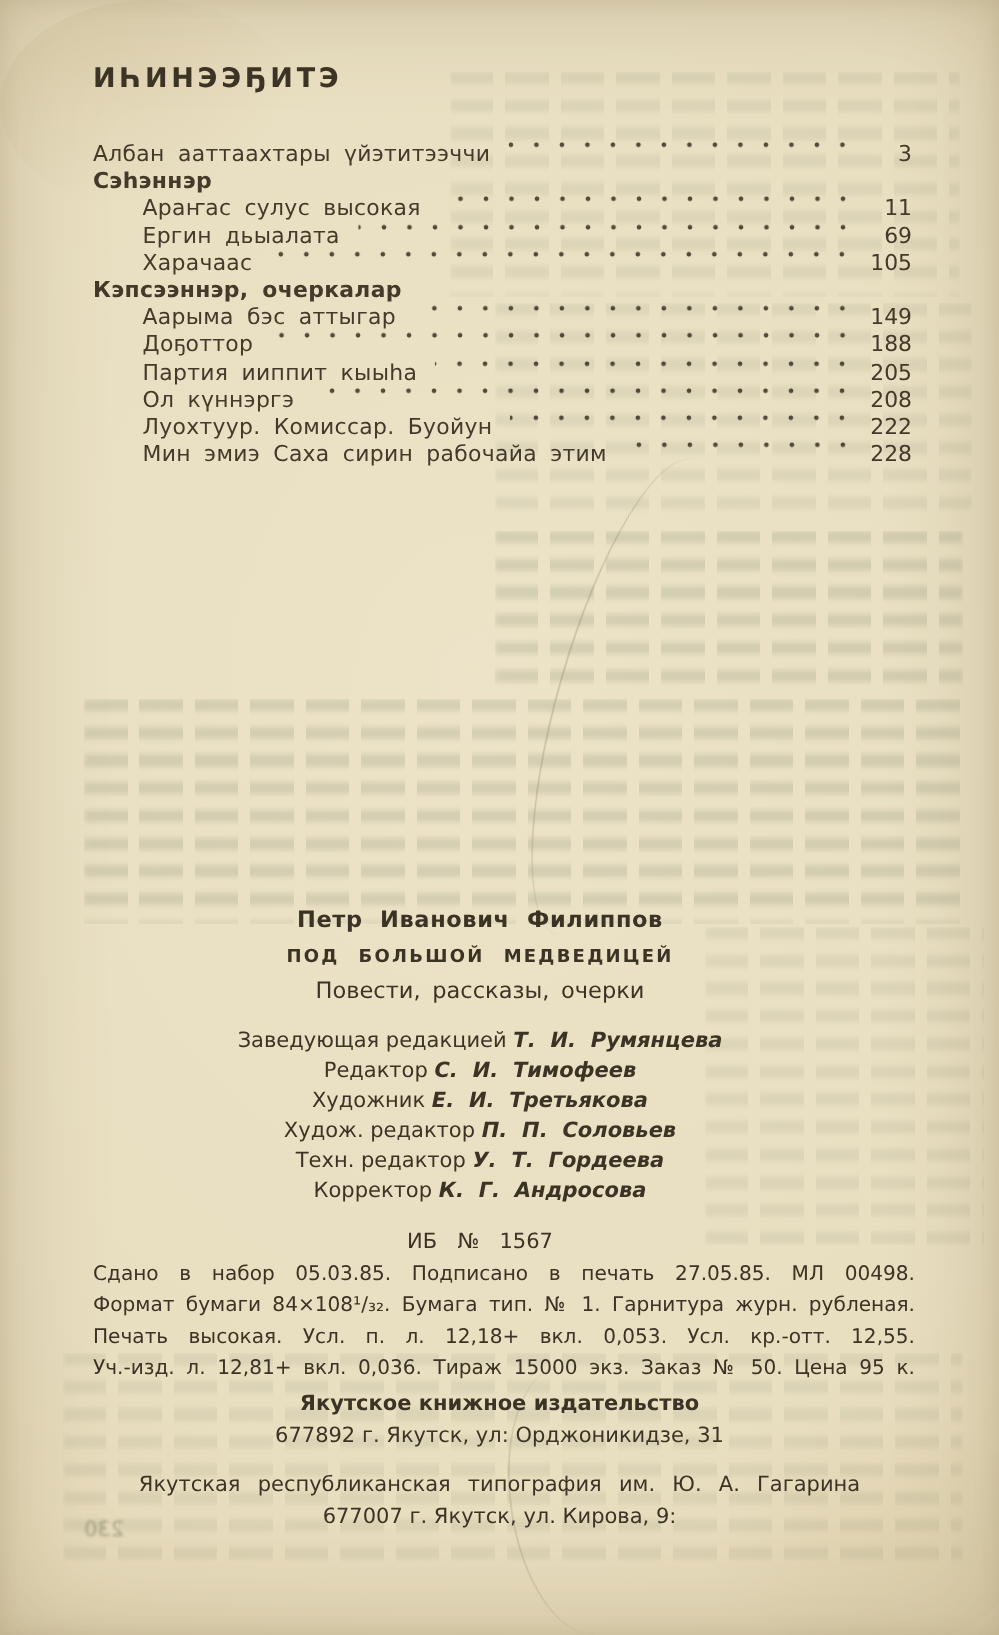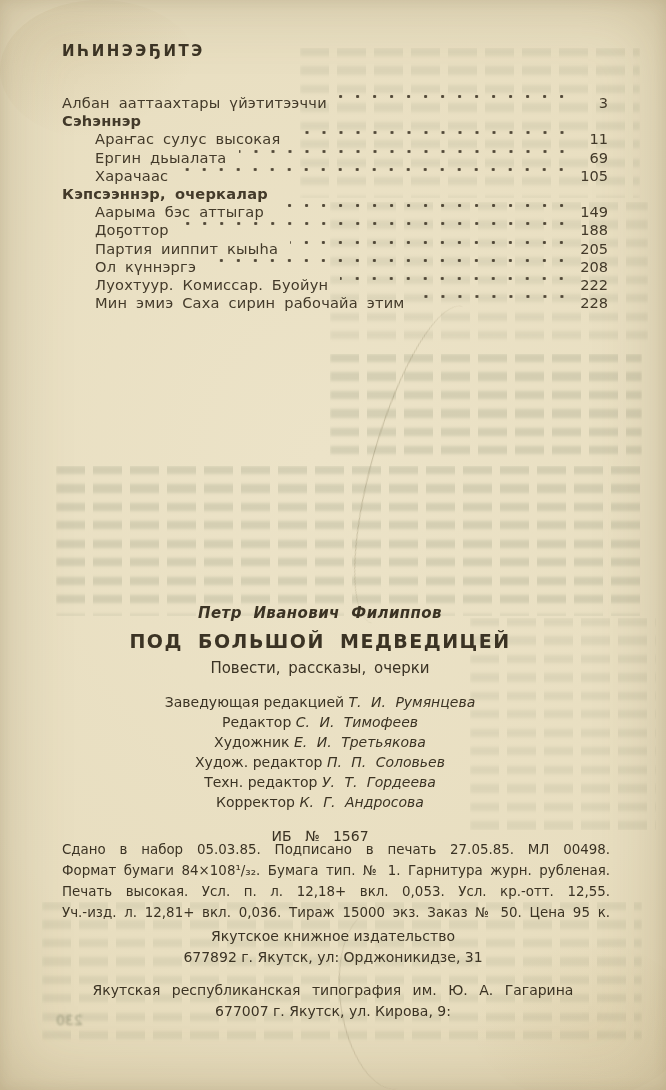"ИҺИНЭЭҔИТЭ" .toc-heading { font-size: 15px -> 18px }
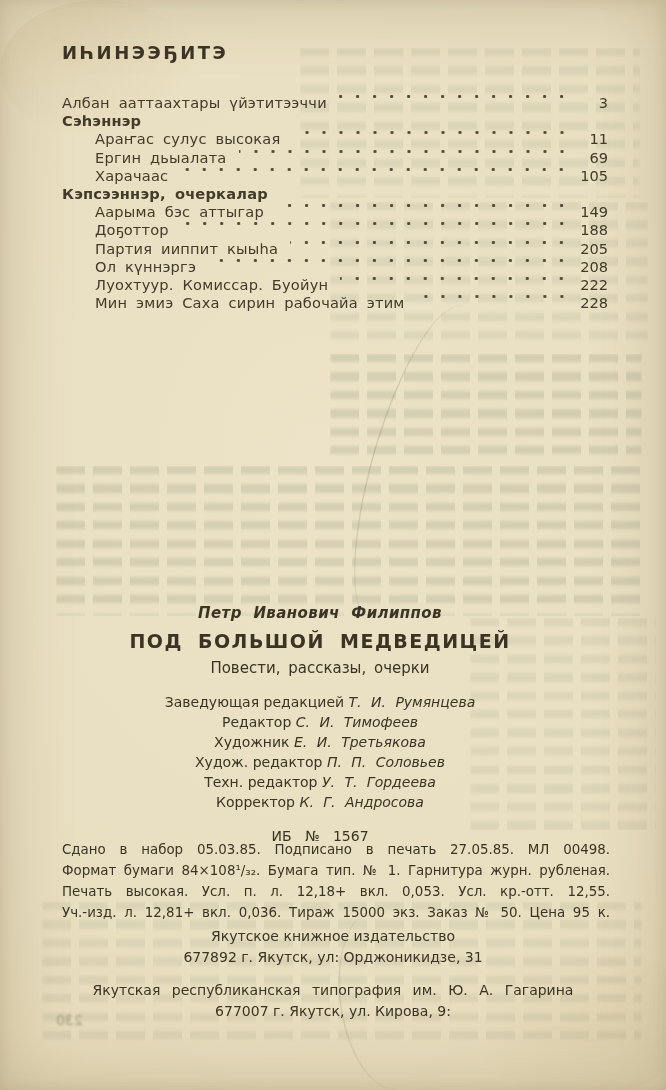"Петр Иванович Филиппов" .author { font-style: italic -> none }
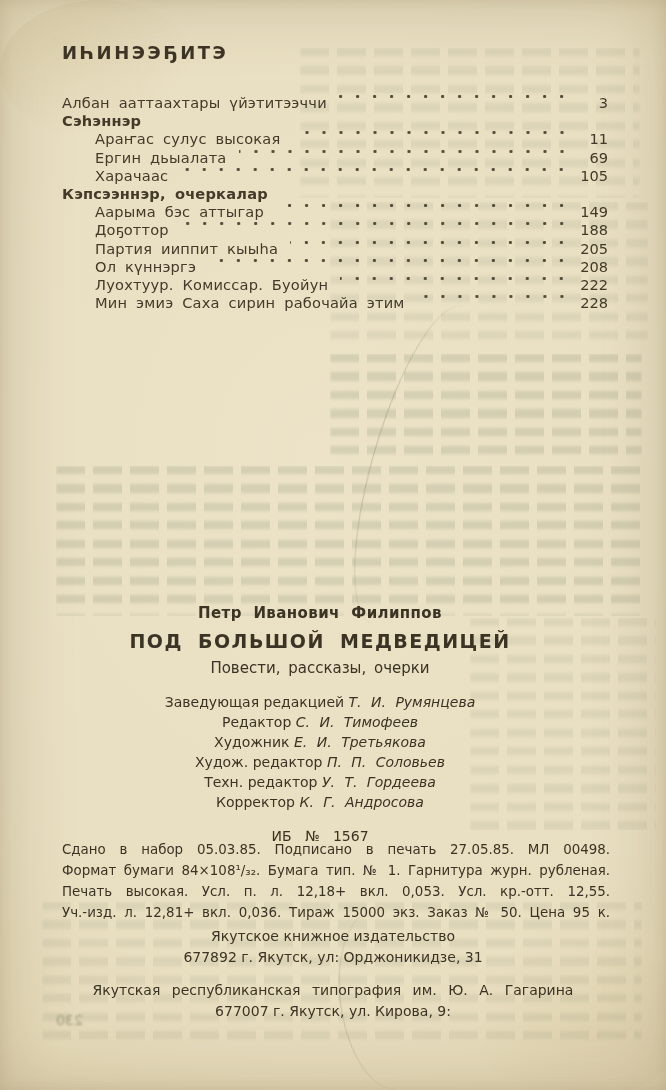"ПОД БОЛЬШОЙ МЕДВЕДИЦЕЙ" .title { font-size: 19px -> 12px }
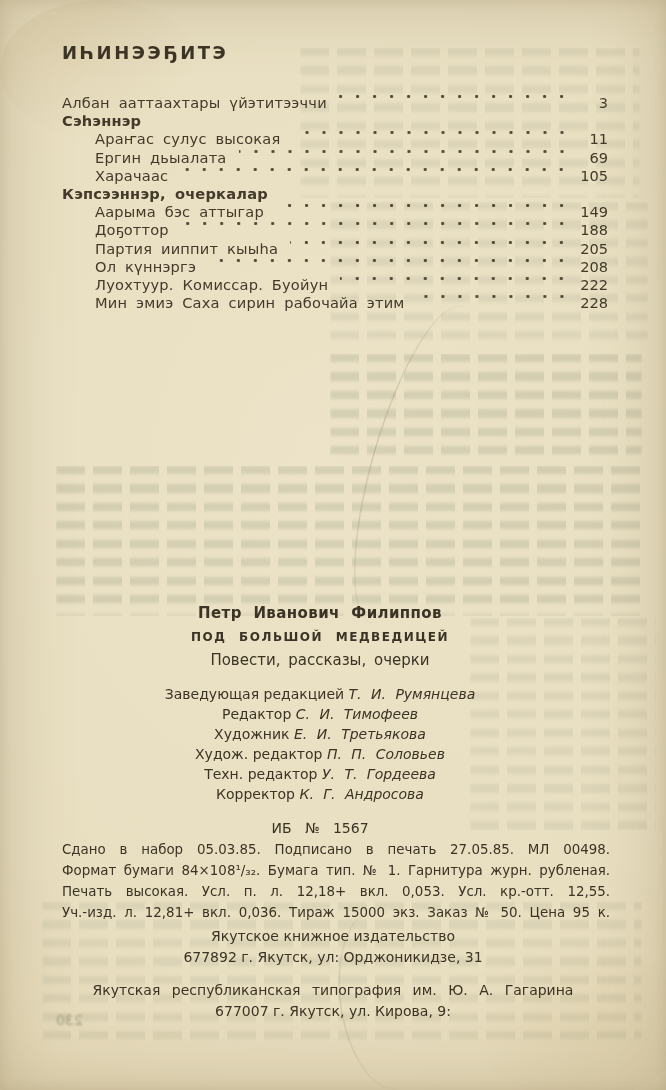"Т. И. Румянцева" .staff .name { font-weight: none -> bold }
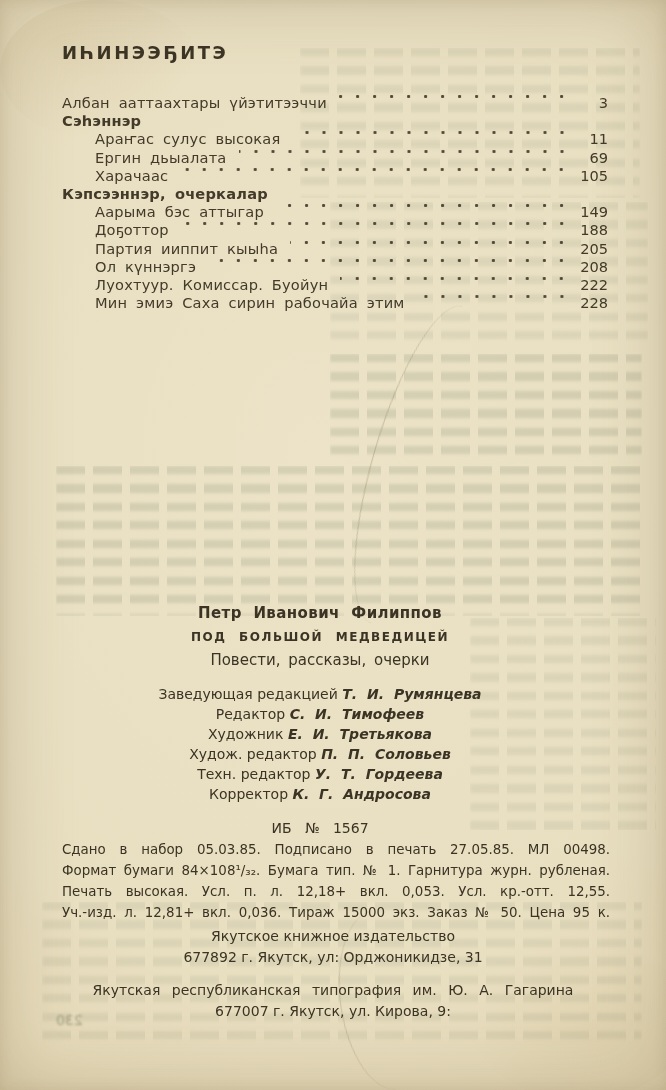"Якутское книжное издательство" .imprint .publisher { font-weight: normal -> bold }
